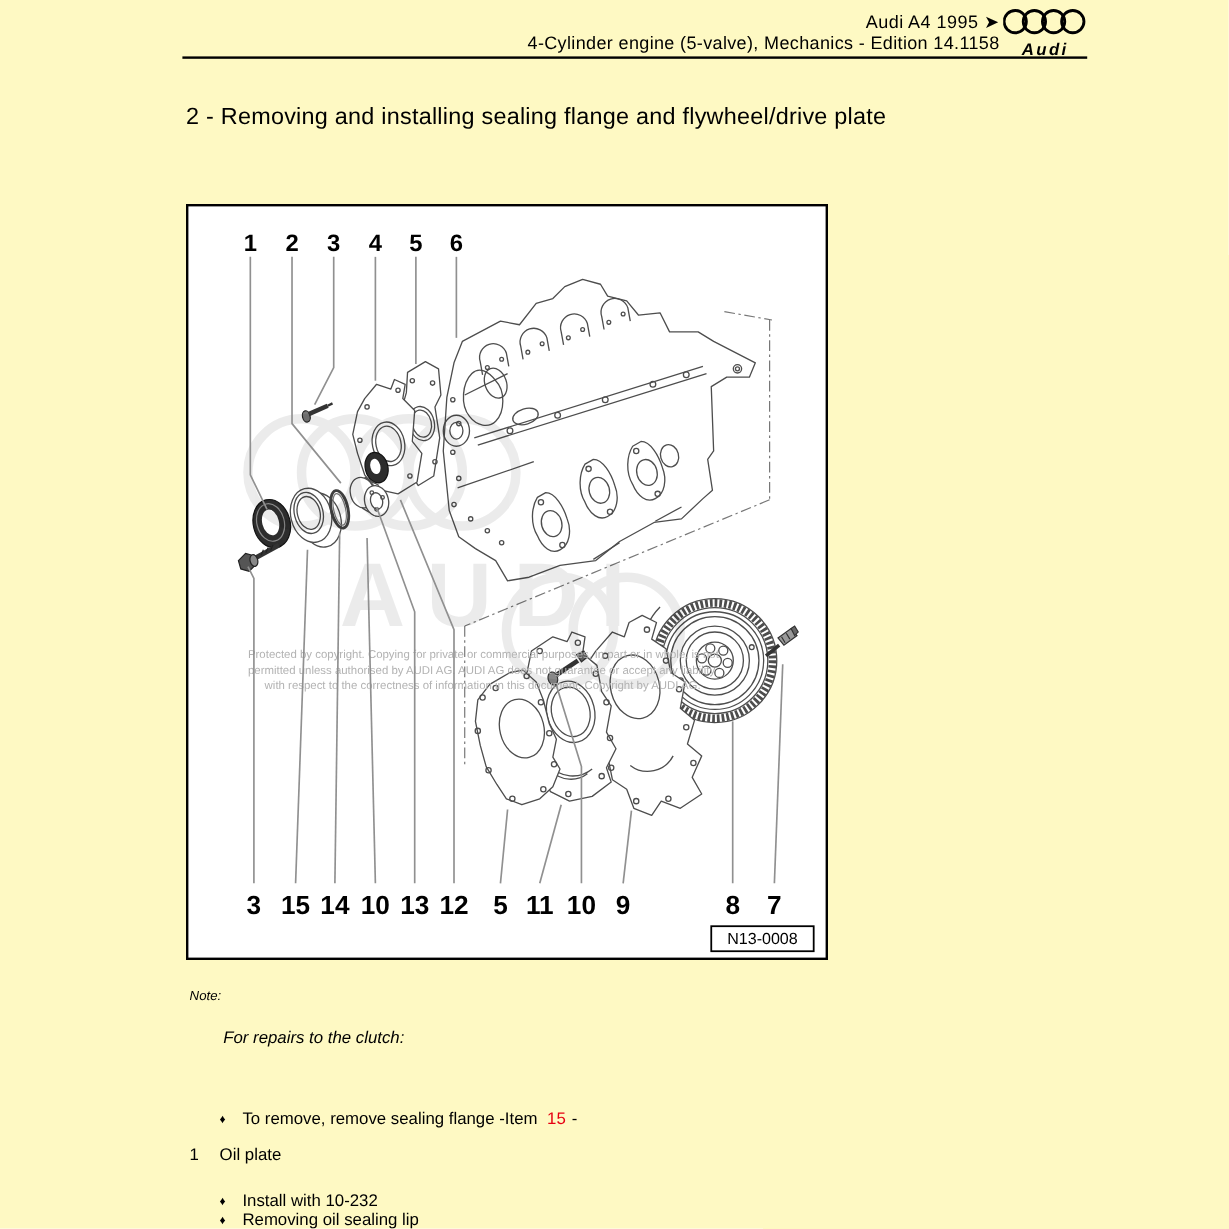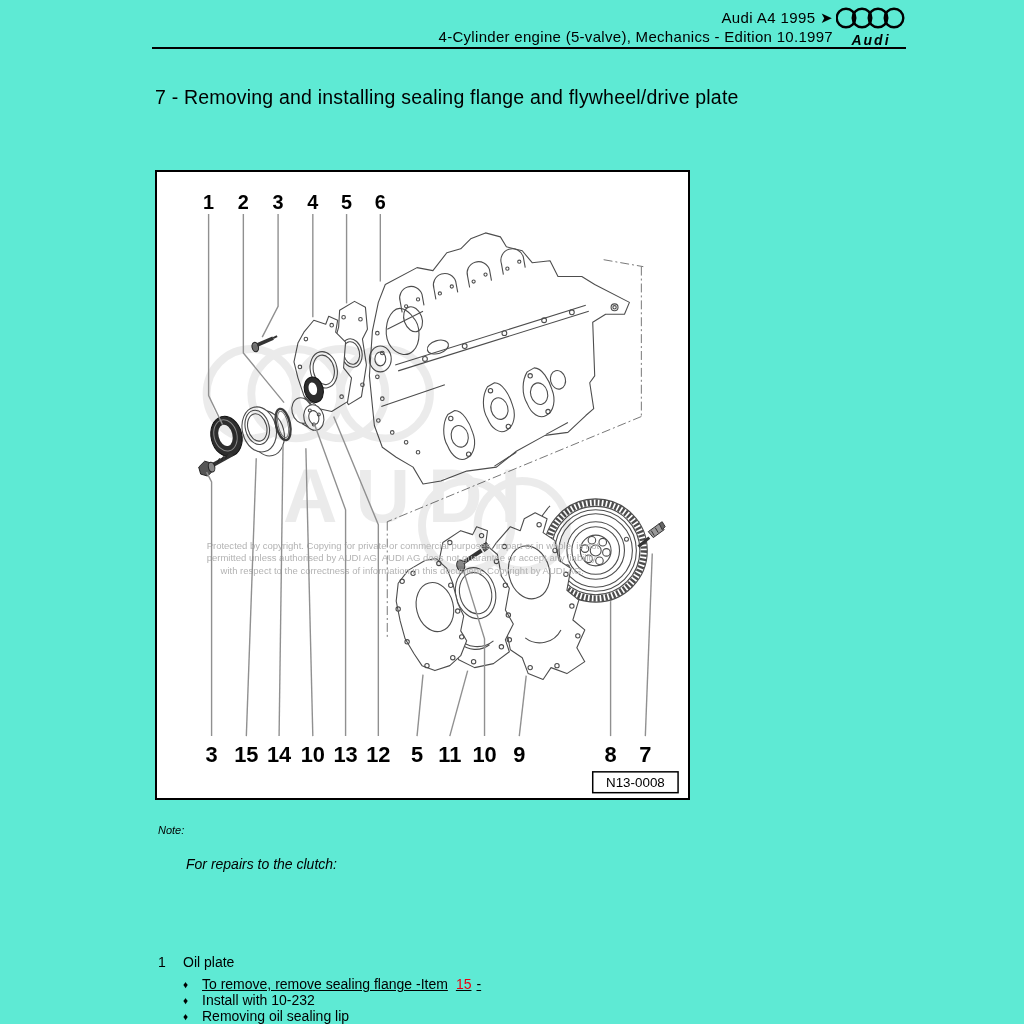"Audi A4 1995 ➤" .page { background: #5eead4 -> #fef9c3 }
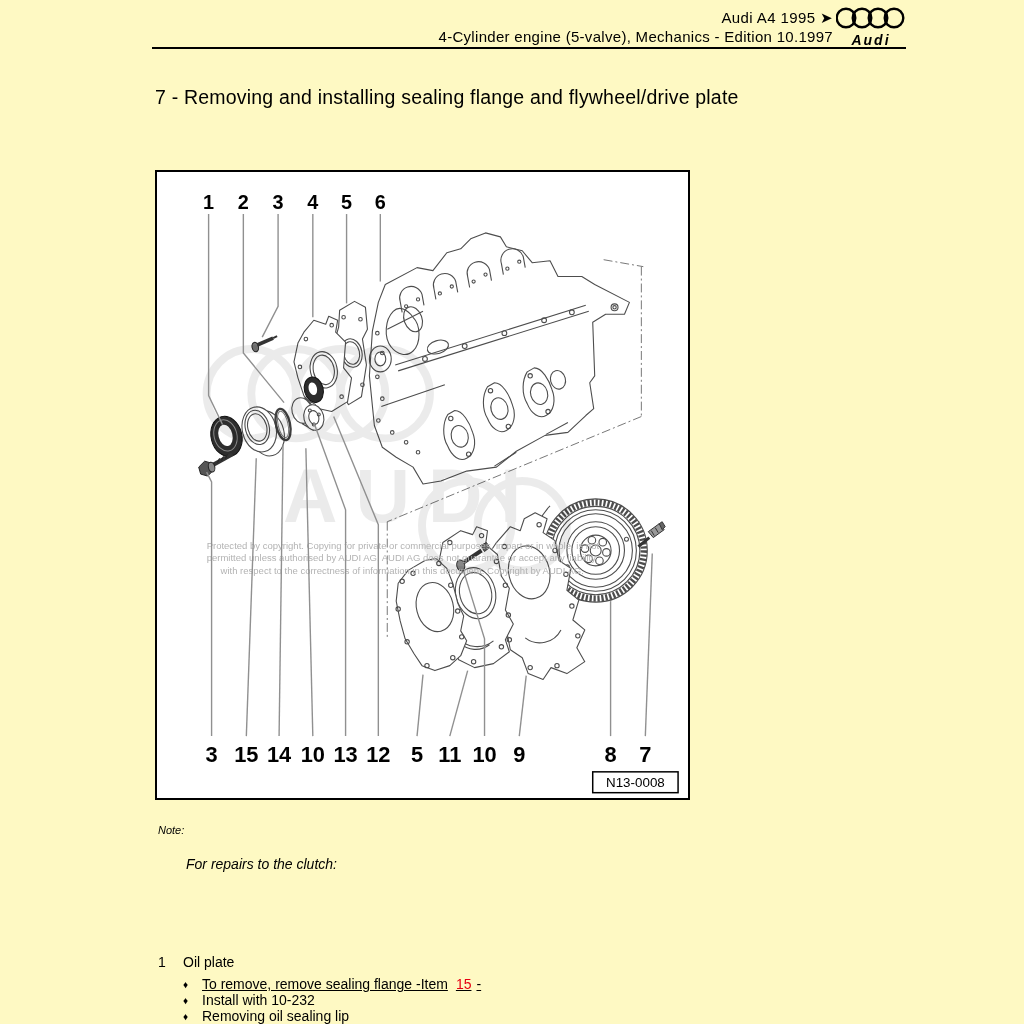"4-Cylinder engine (5-valve), Mechanics -" div.hdr-line2 { text: 10.1997 -> 14.1158 }
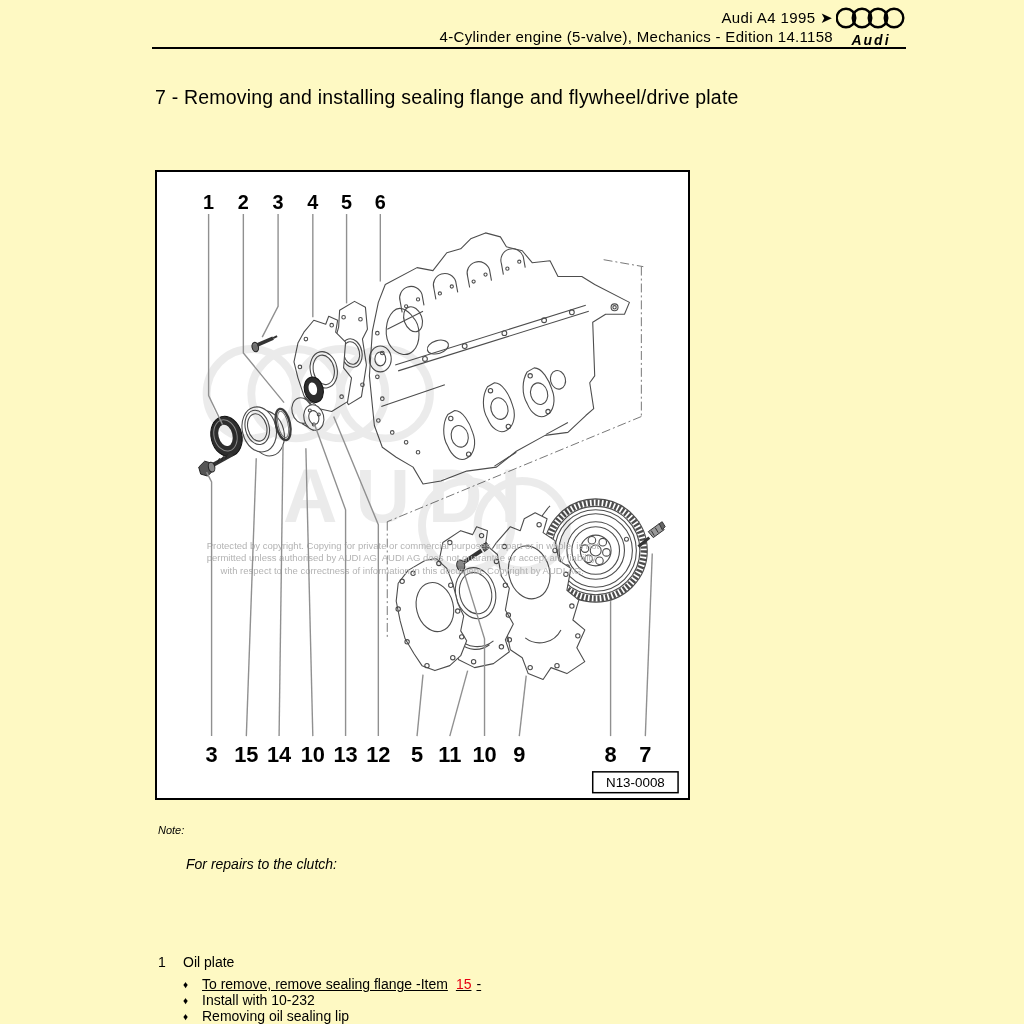"7 - Removing and installing" div.title-h1 { text: 7 -> 2 }
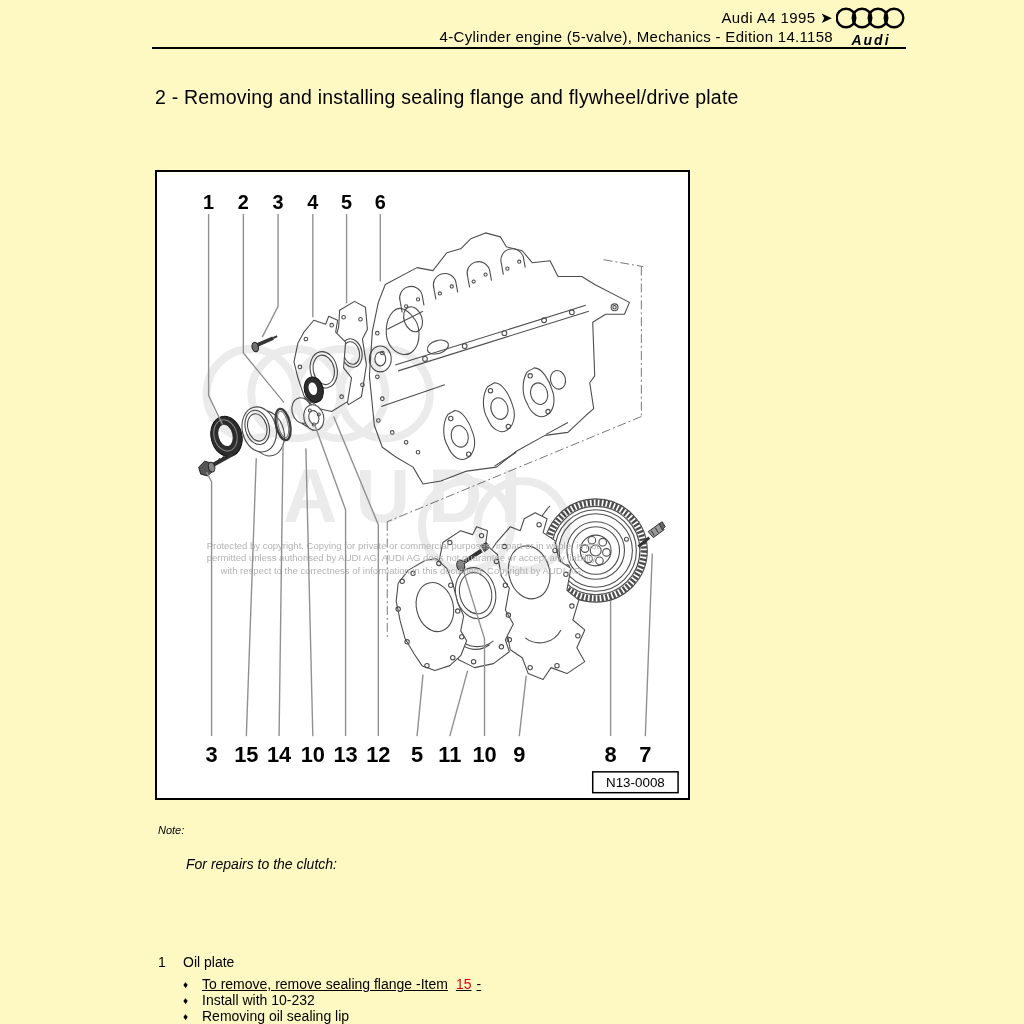"♦ To remove, remove sealing" .b1 { text-decoration: underline -> none; top: 976px -> 924px }
